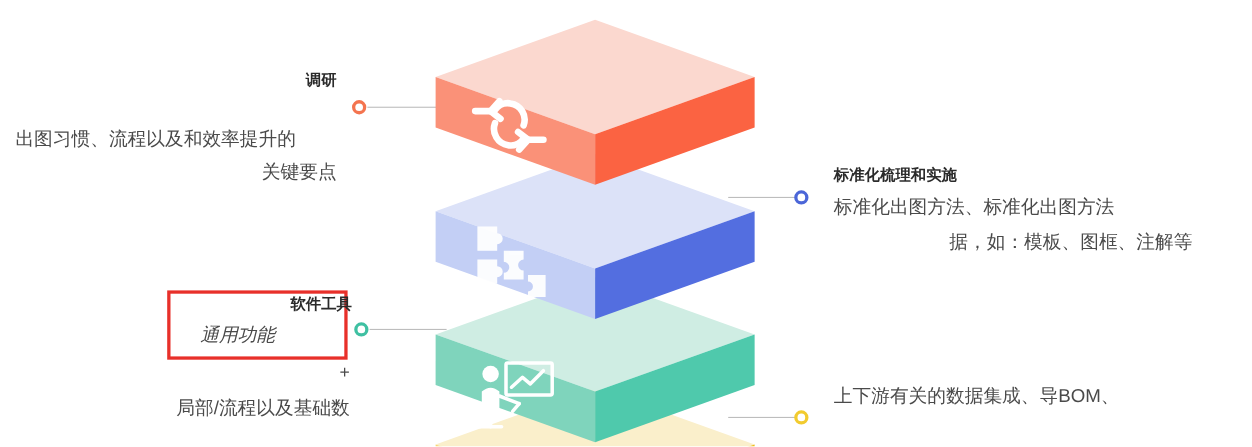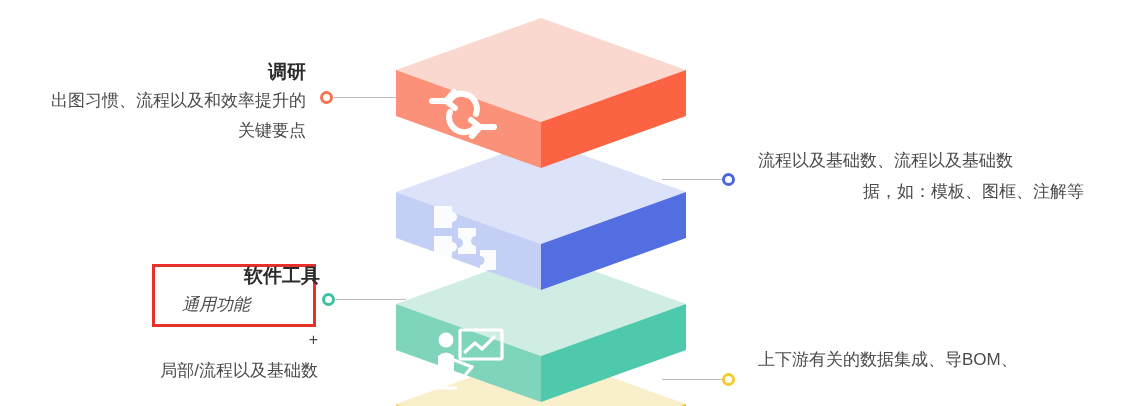"调研" .label-title { font-size: 19px -> 14px }
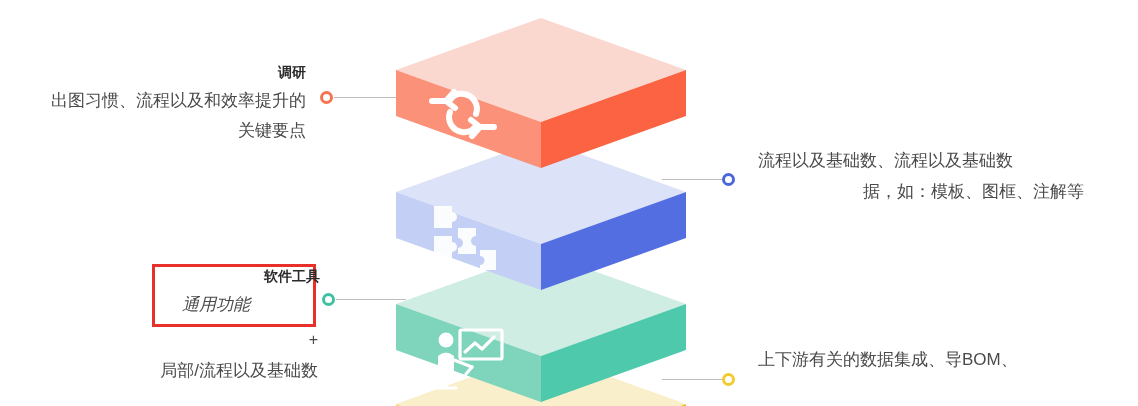"出图习惯、流程以及和效率提升的" div.label-desc { margin-top: none -> 26px; text-align: right -> left }
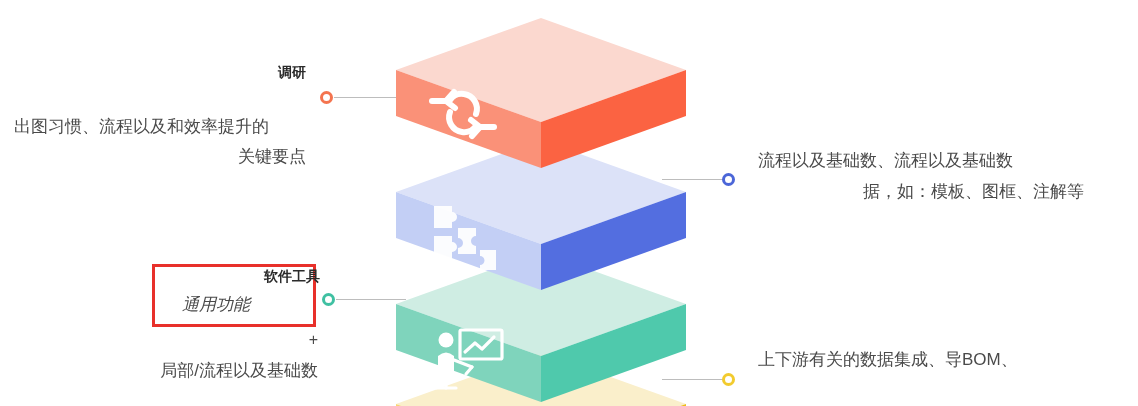"标准化梳理和实施" div.label-title { html: none -> <div>标准化梳理和实施</div> }
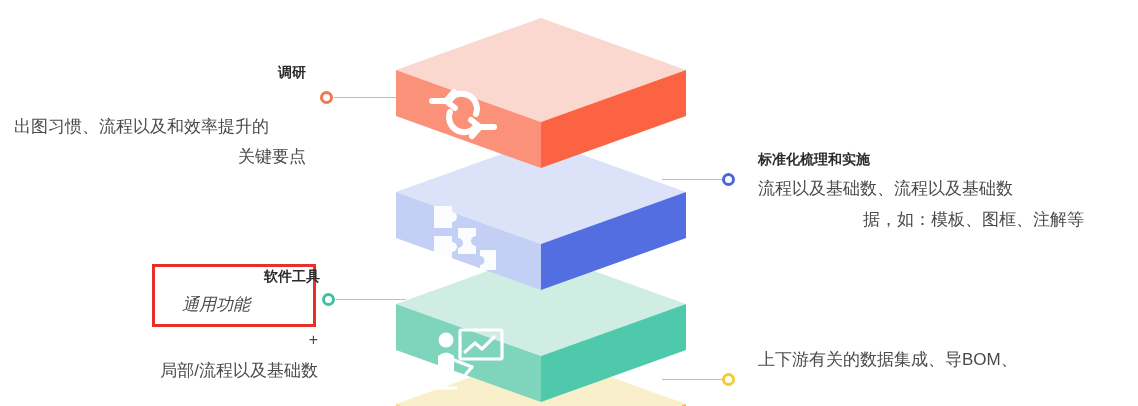"流程以及基础数、流程以及基础数" div.label-desc { text: 流程以及基础数、流程以及基础数 -> 标准化出图方法、标准化出图方法 }
